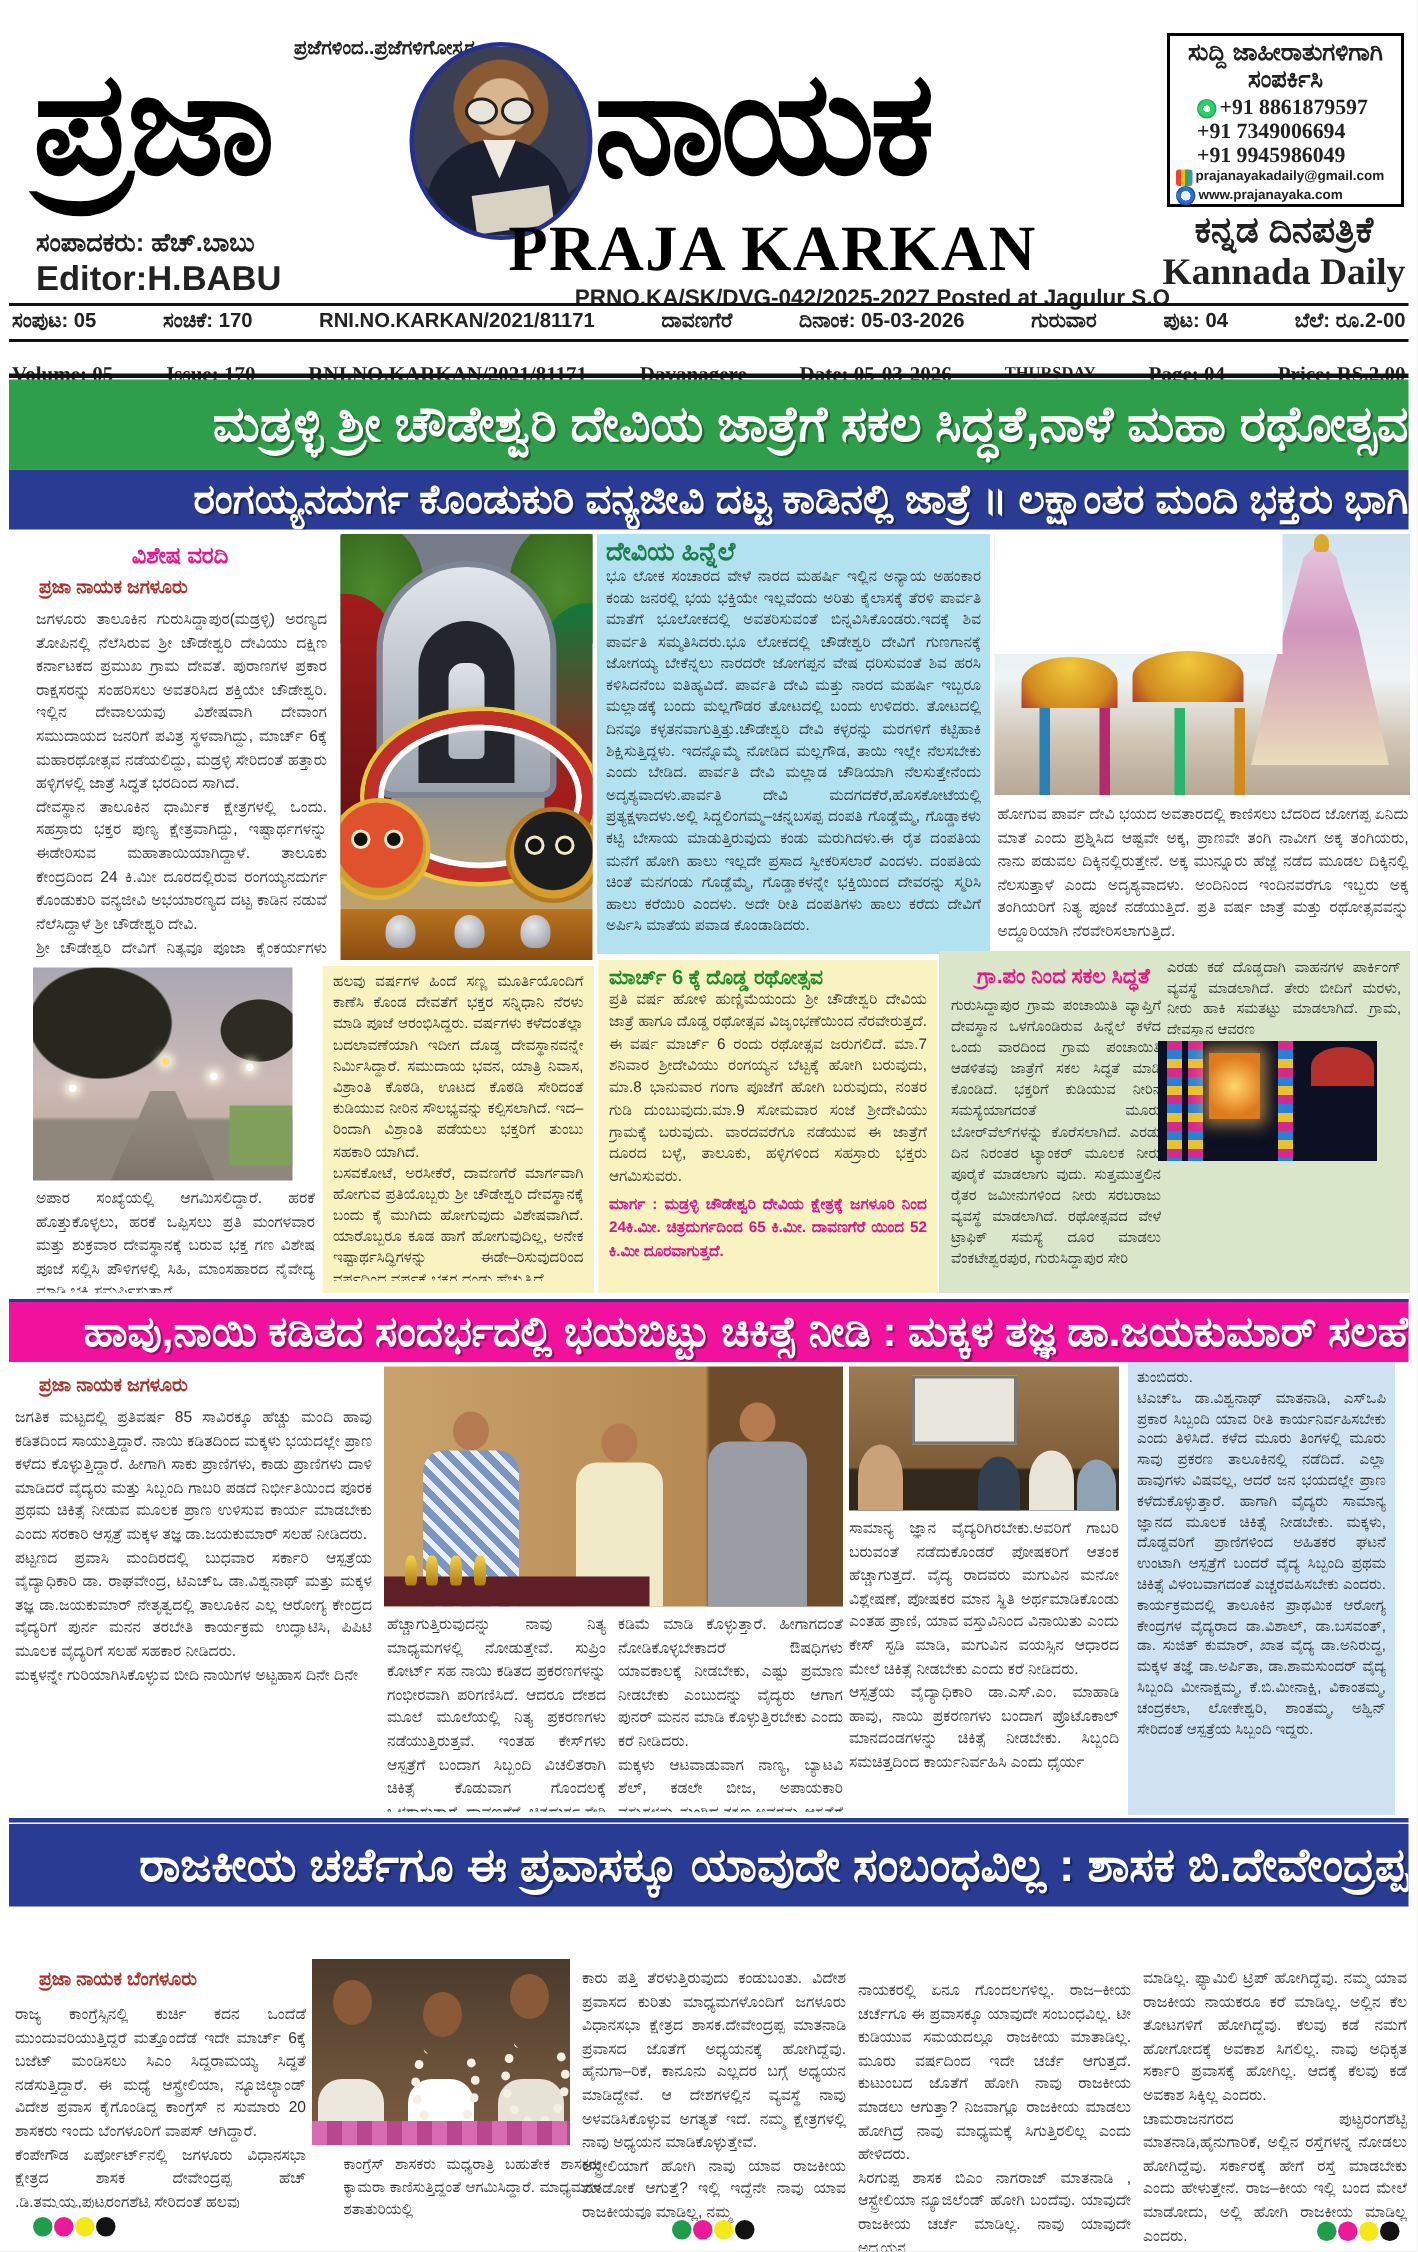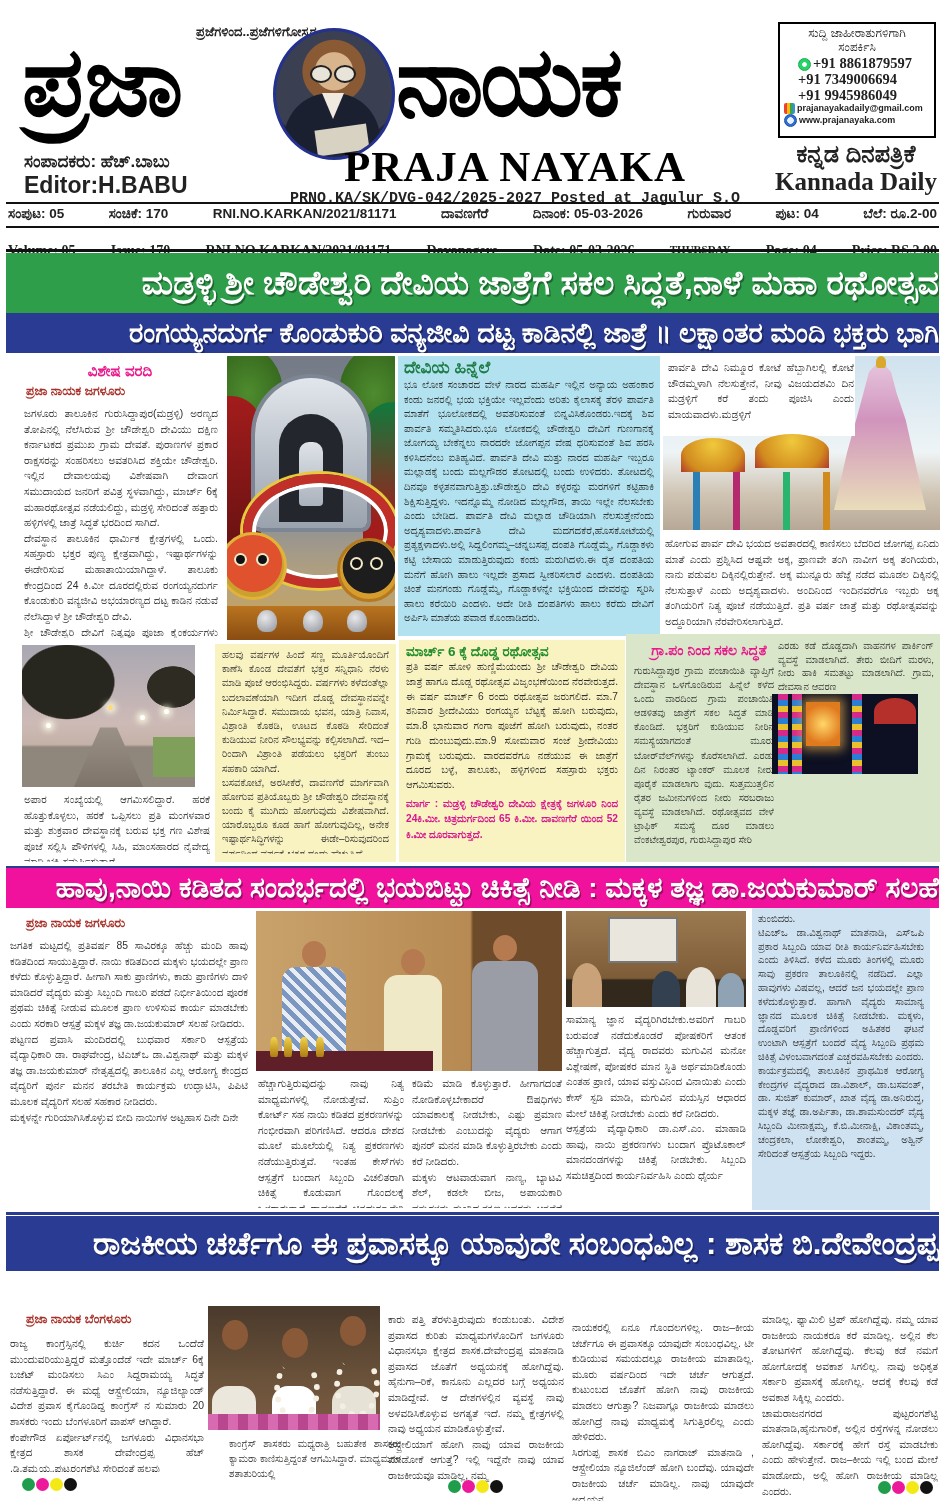"ಸುದ್ದಿ ಜಾಹೀರಾತುಗಳಿಗಾಗಿ" .contact .t { font-size: 12px -> 16px; font-weight: normal -> bold }
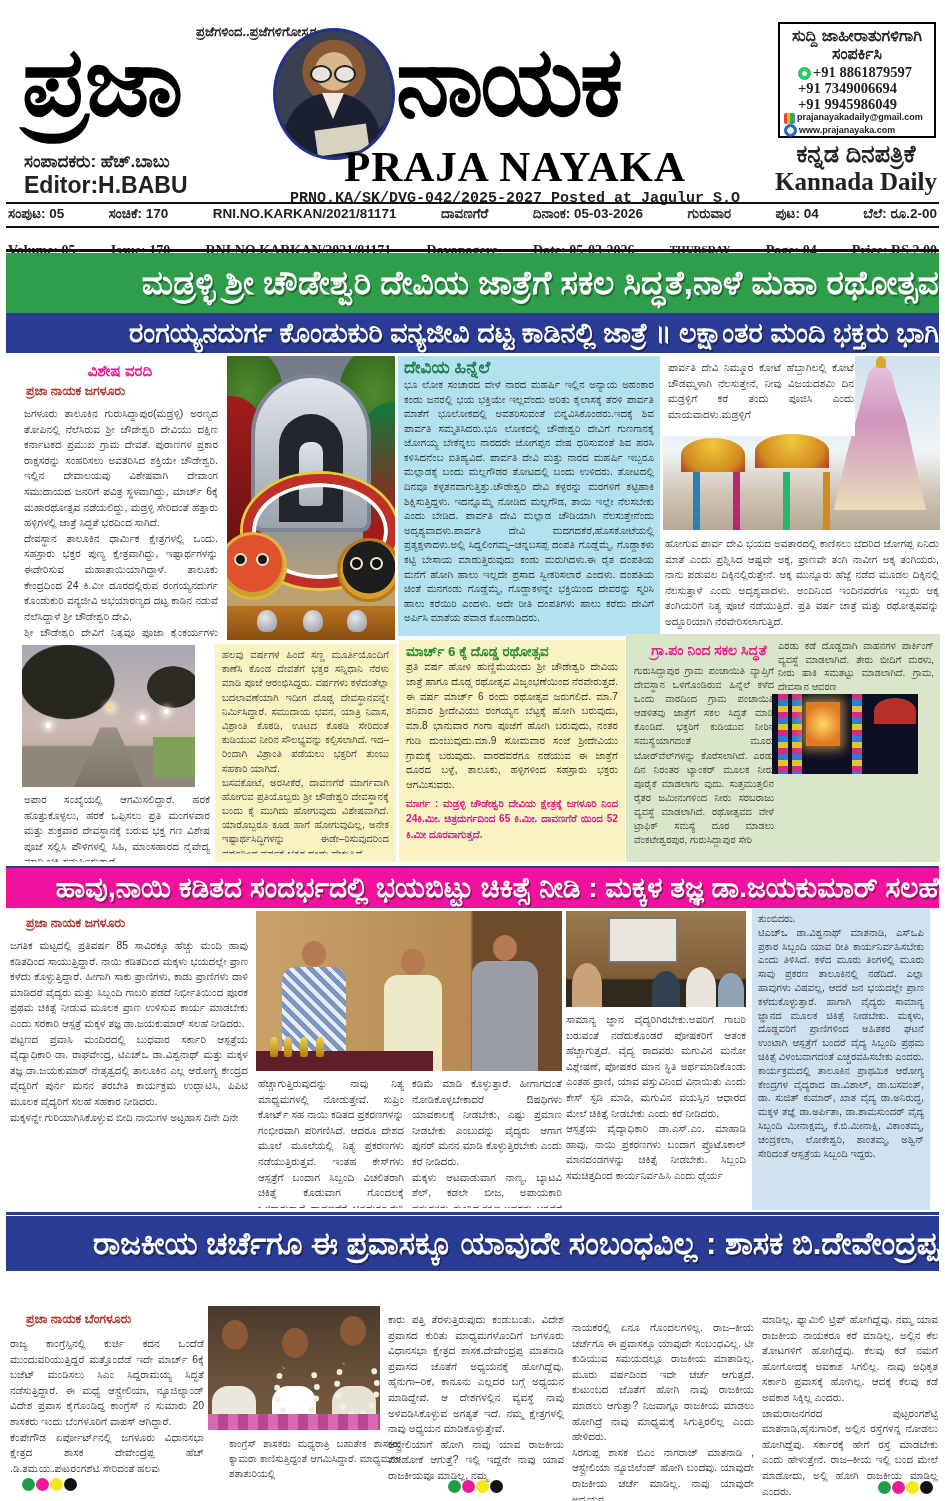"PRAJA NAYAKA" div.abs { text: NAYAKA -> KARKAN }
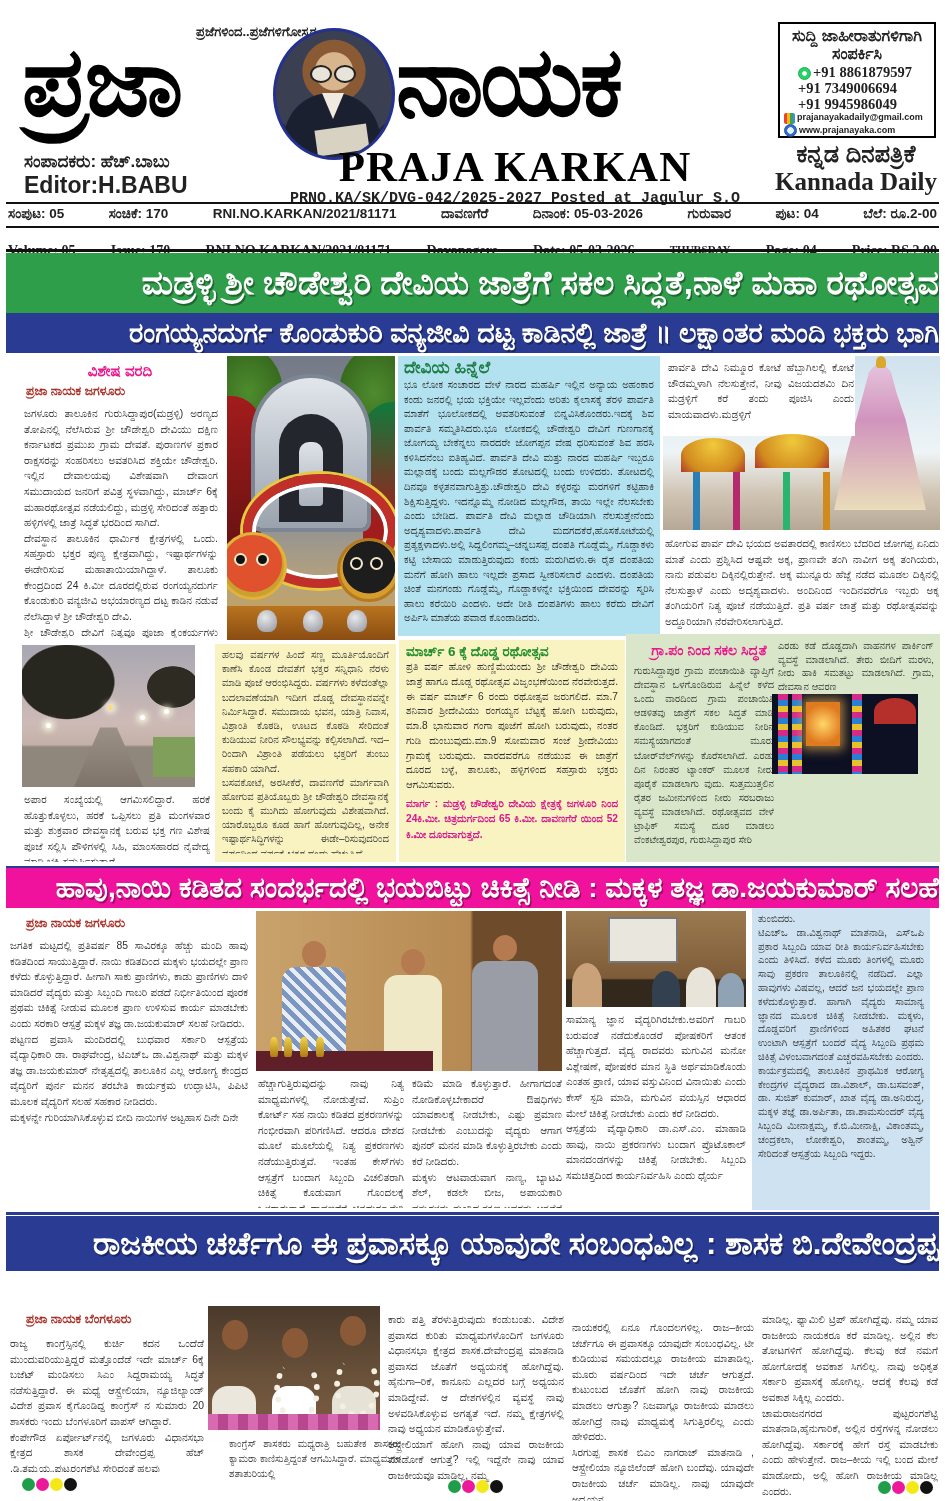"PRNO.KA/SK/DVG-042/2025-2027 Posted at" .prno { font-family: Liberation Mono, monospace -> Liberation Sans, sans-serif; text-align: center -> right }
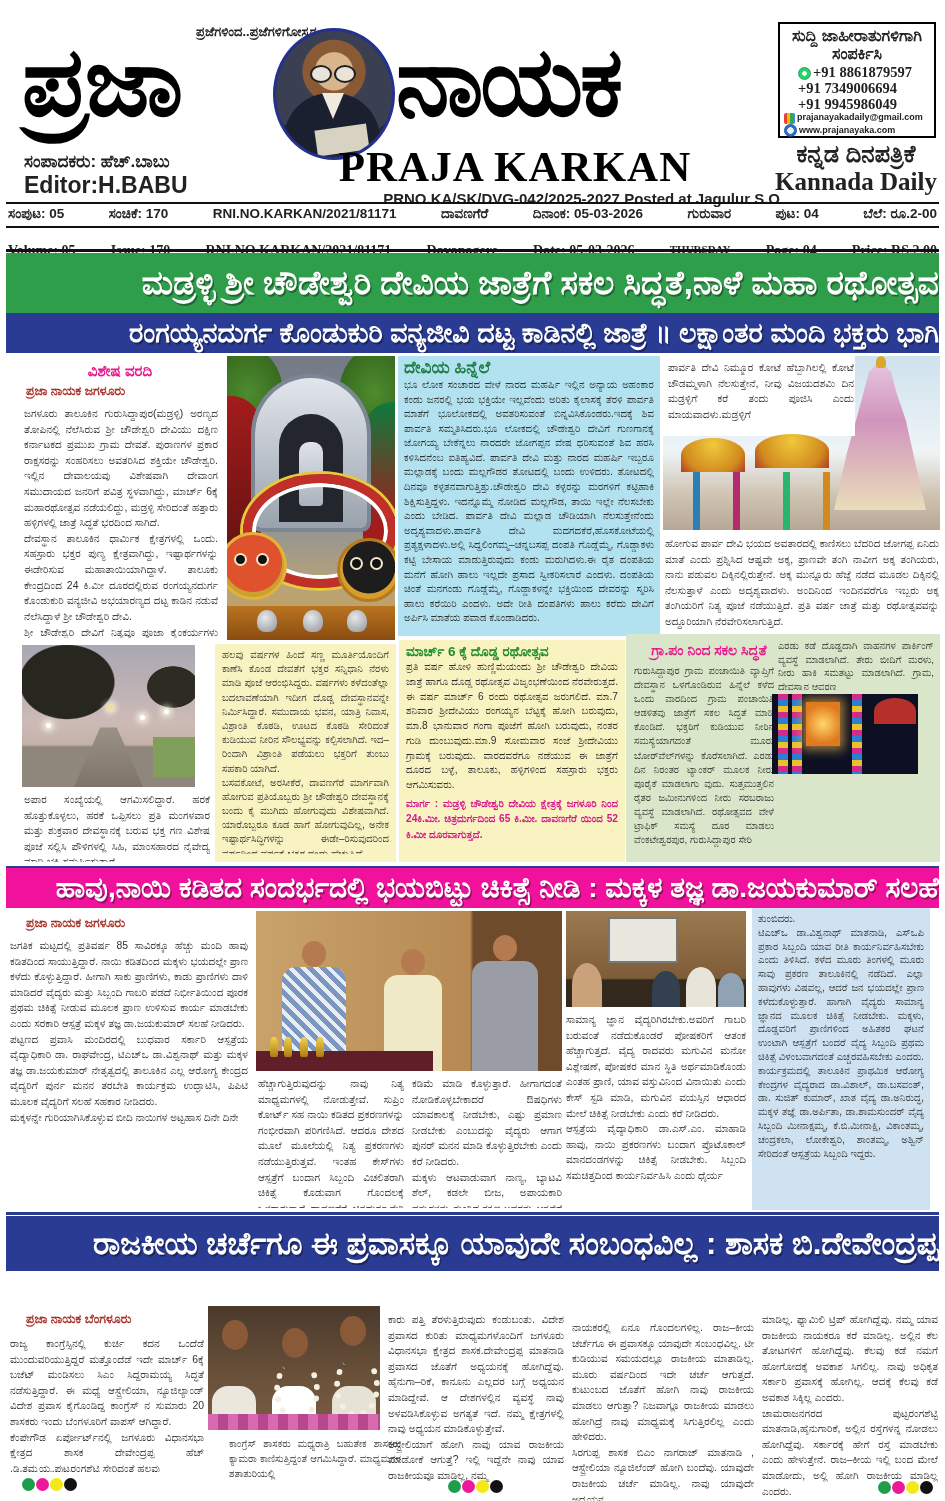"ಪಾರ್ವತಿ ದೇವಿ ನಿಮ್ಮೂರ ಕೋಟೆ ಹೆಬ್ಬಾಗಿಲಲ್ಲಿ" div.abs { html: <div>ಪಾರ್ವತಿ ದೇವಿ ನಿಮ್ಮೂರ ಕೋಟೆ ಹೆಬ್ಬಾಗಿಲಲ್ಲಿ ಕೋಟೆ ಚೌಡಮ್ಮಳಾಗಿ ನೆಲಸುತ್ತೇನೆ, ನೀವು ವಿಜಯದಶಮಿ ದಿನ ಮಡ್ರಳ್ಳಿಗೆ ಕರೆ ತಂದು ಪೂಜಿಸಿ ಎಂದು ಮಾಯವಾದಳು.ಮಡ್ರಳ್ಳಿಗೆ</div> -> none }
